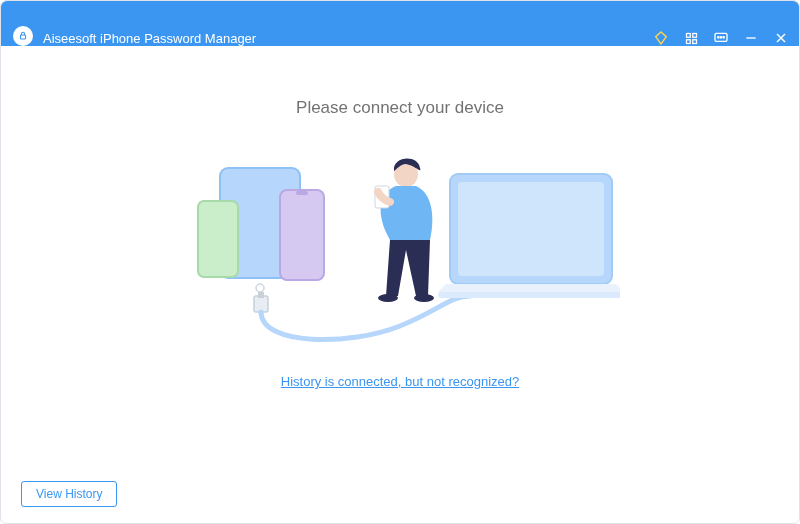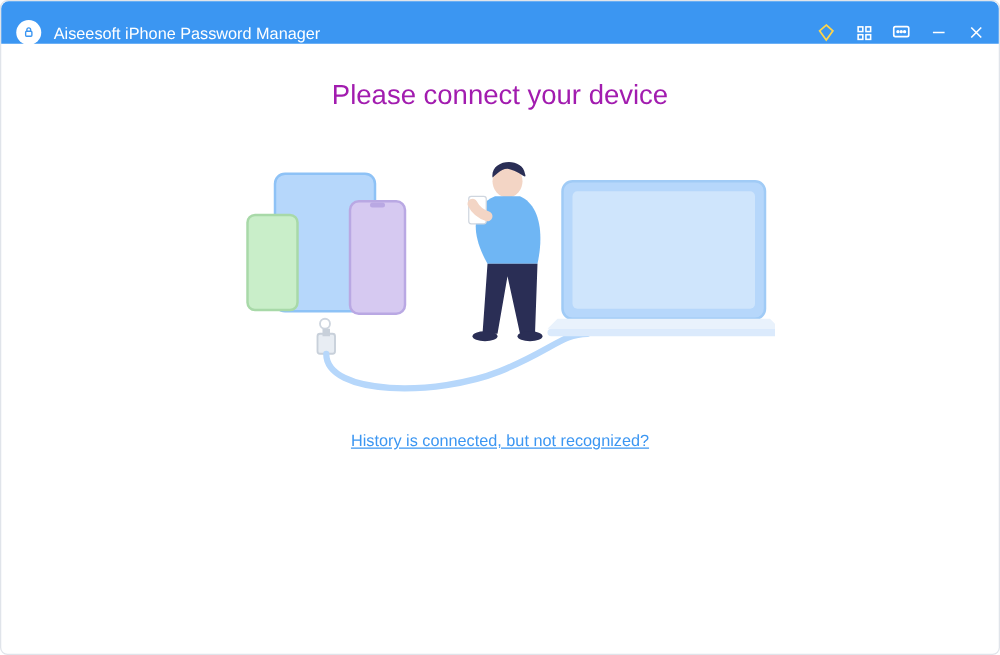"Aiseesoft iPhone Password Manager" .titlebar { align-items: center -> flex-end; height: 34px -> 45px }
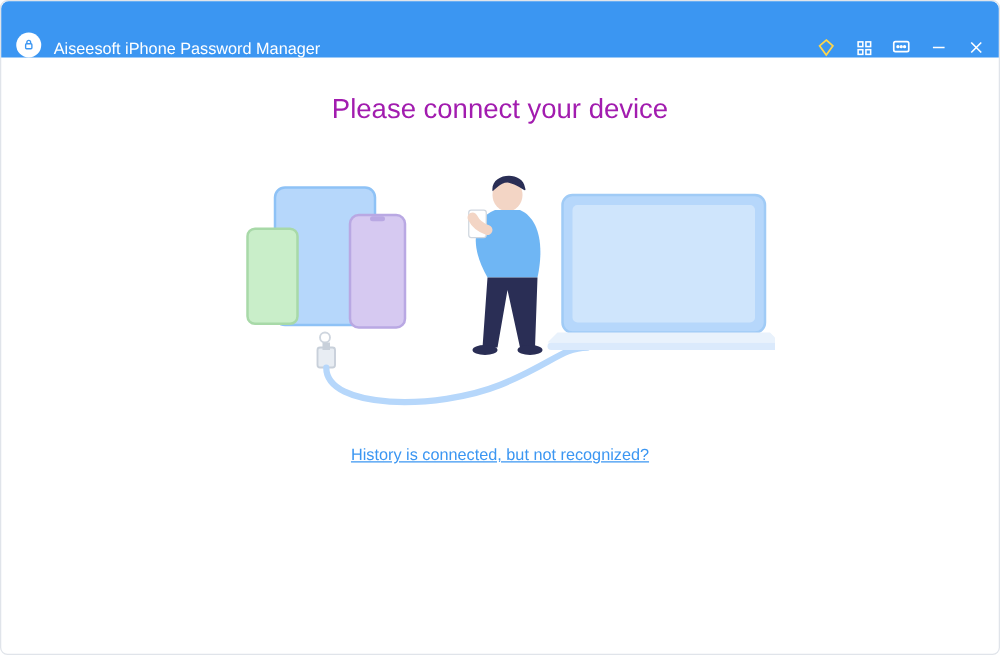"Please connect your device" .heading { color: #a21caf -> #737373; font-size: 22px -> 17px; margin-top: 0 -> 24px }
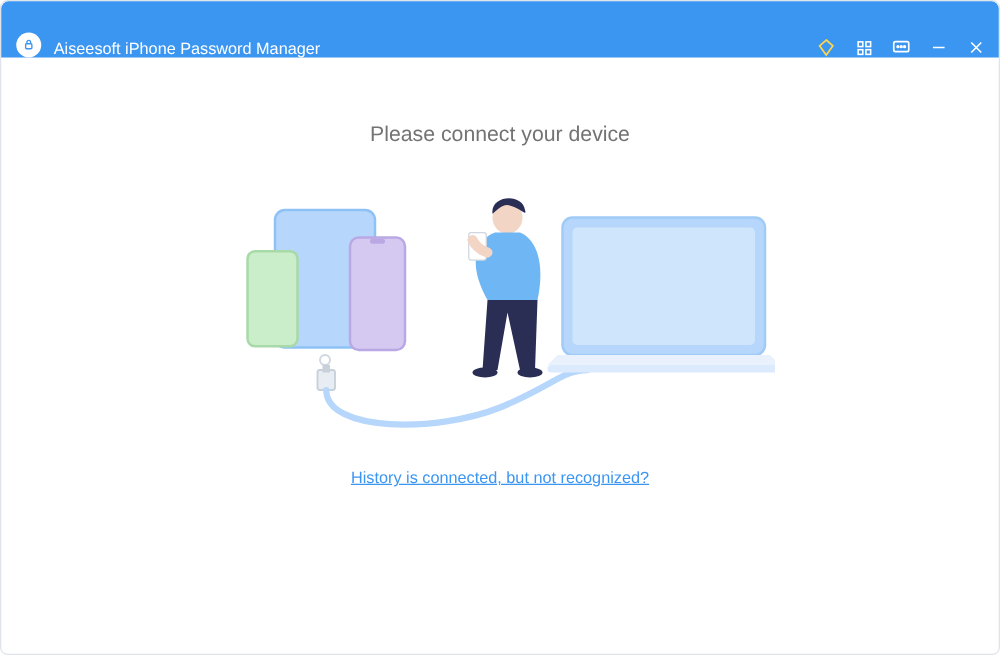"View History" button.view-history { html: none -> <button>View History</button> }
